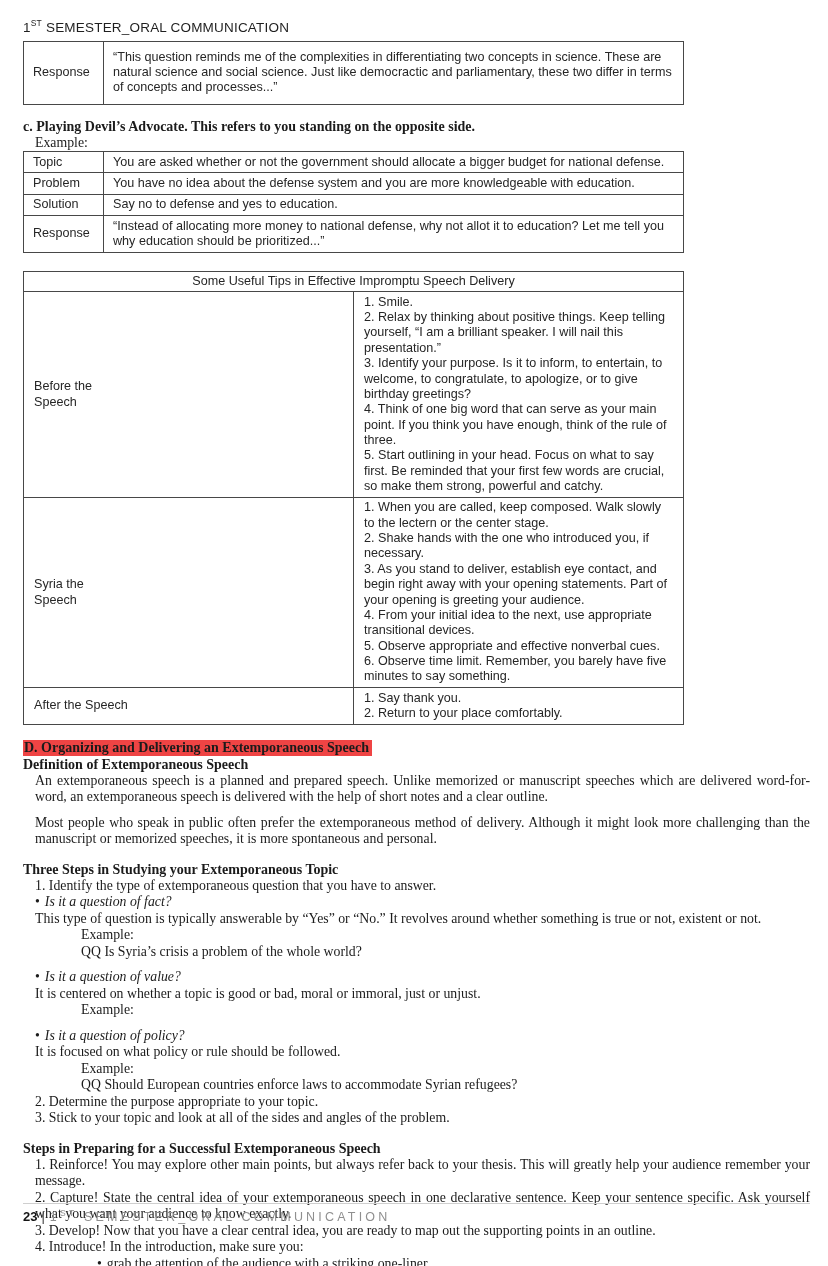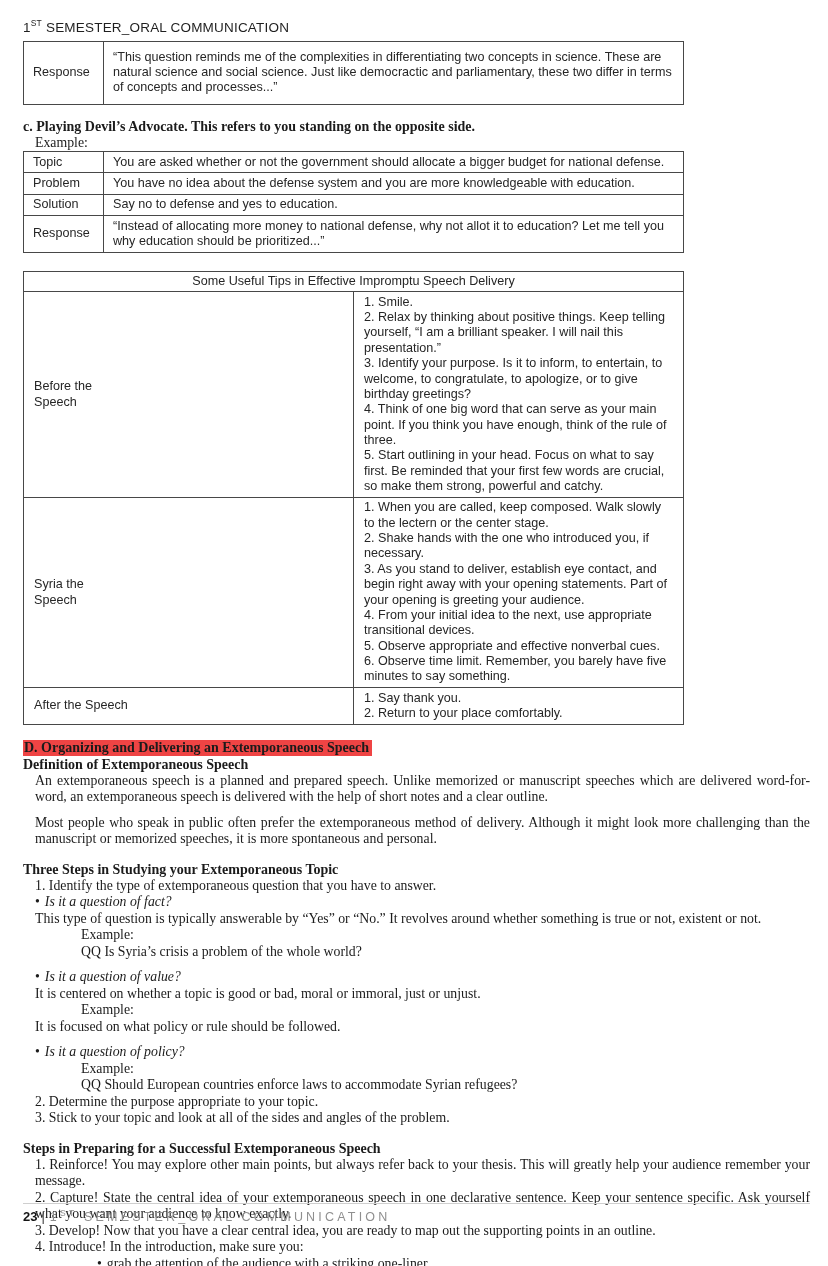"It is focused on what" div.para { order: before "• Is it a question of policy?" -> after "• Is it a question of policy?" }
